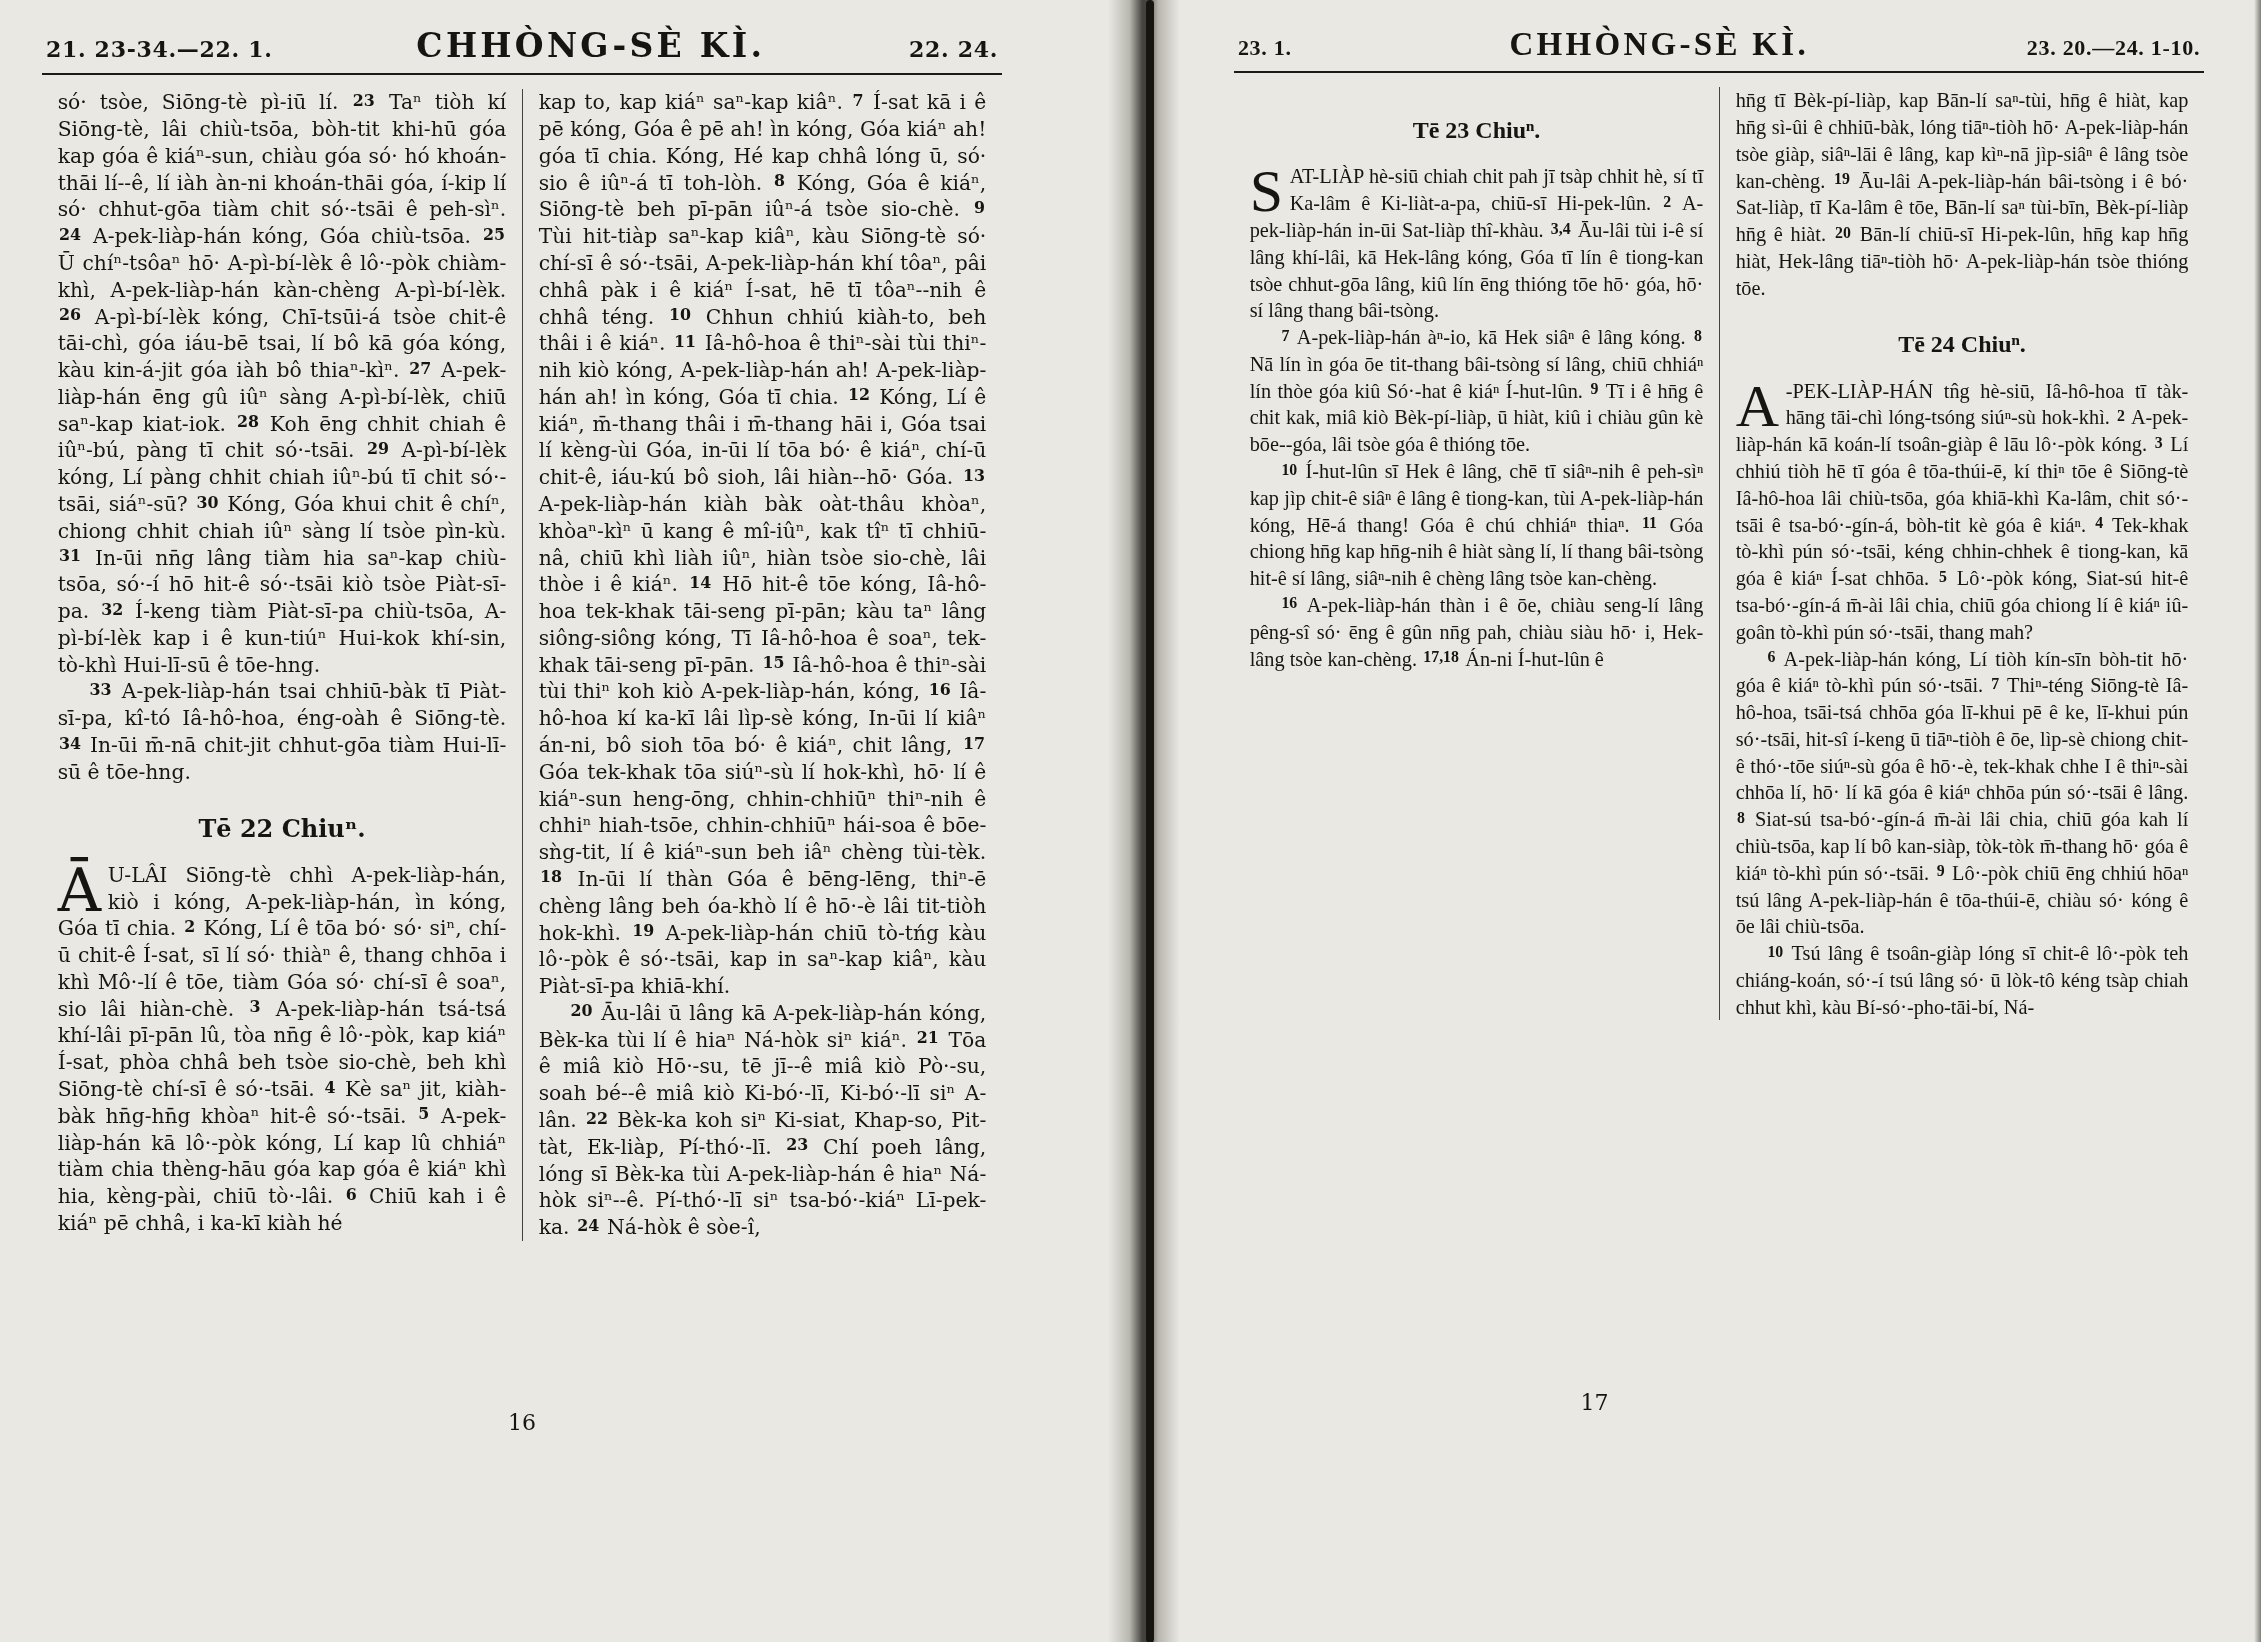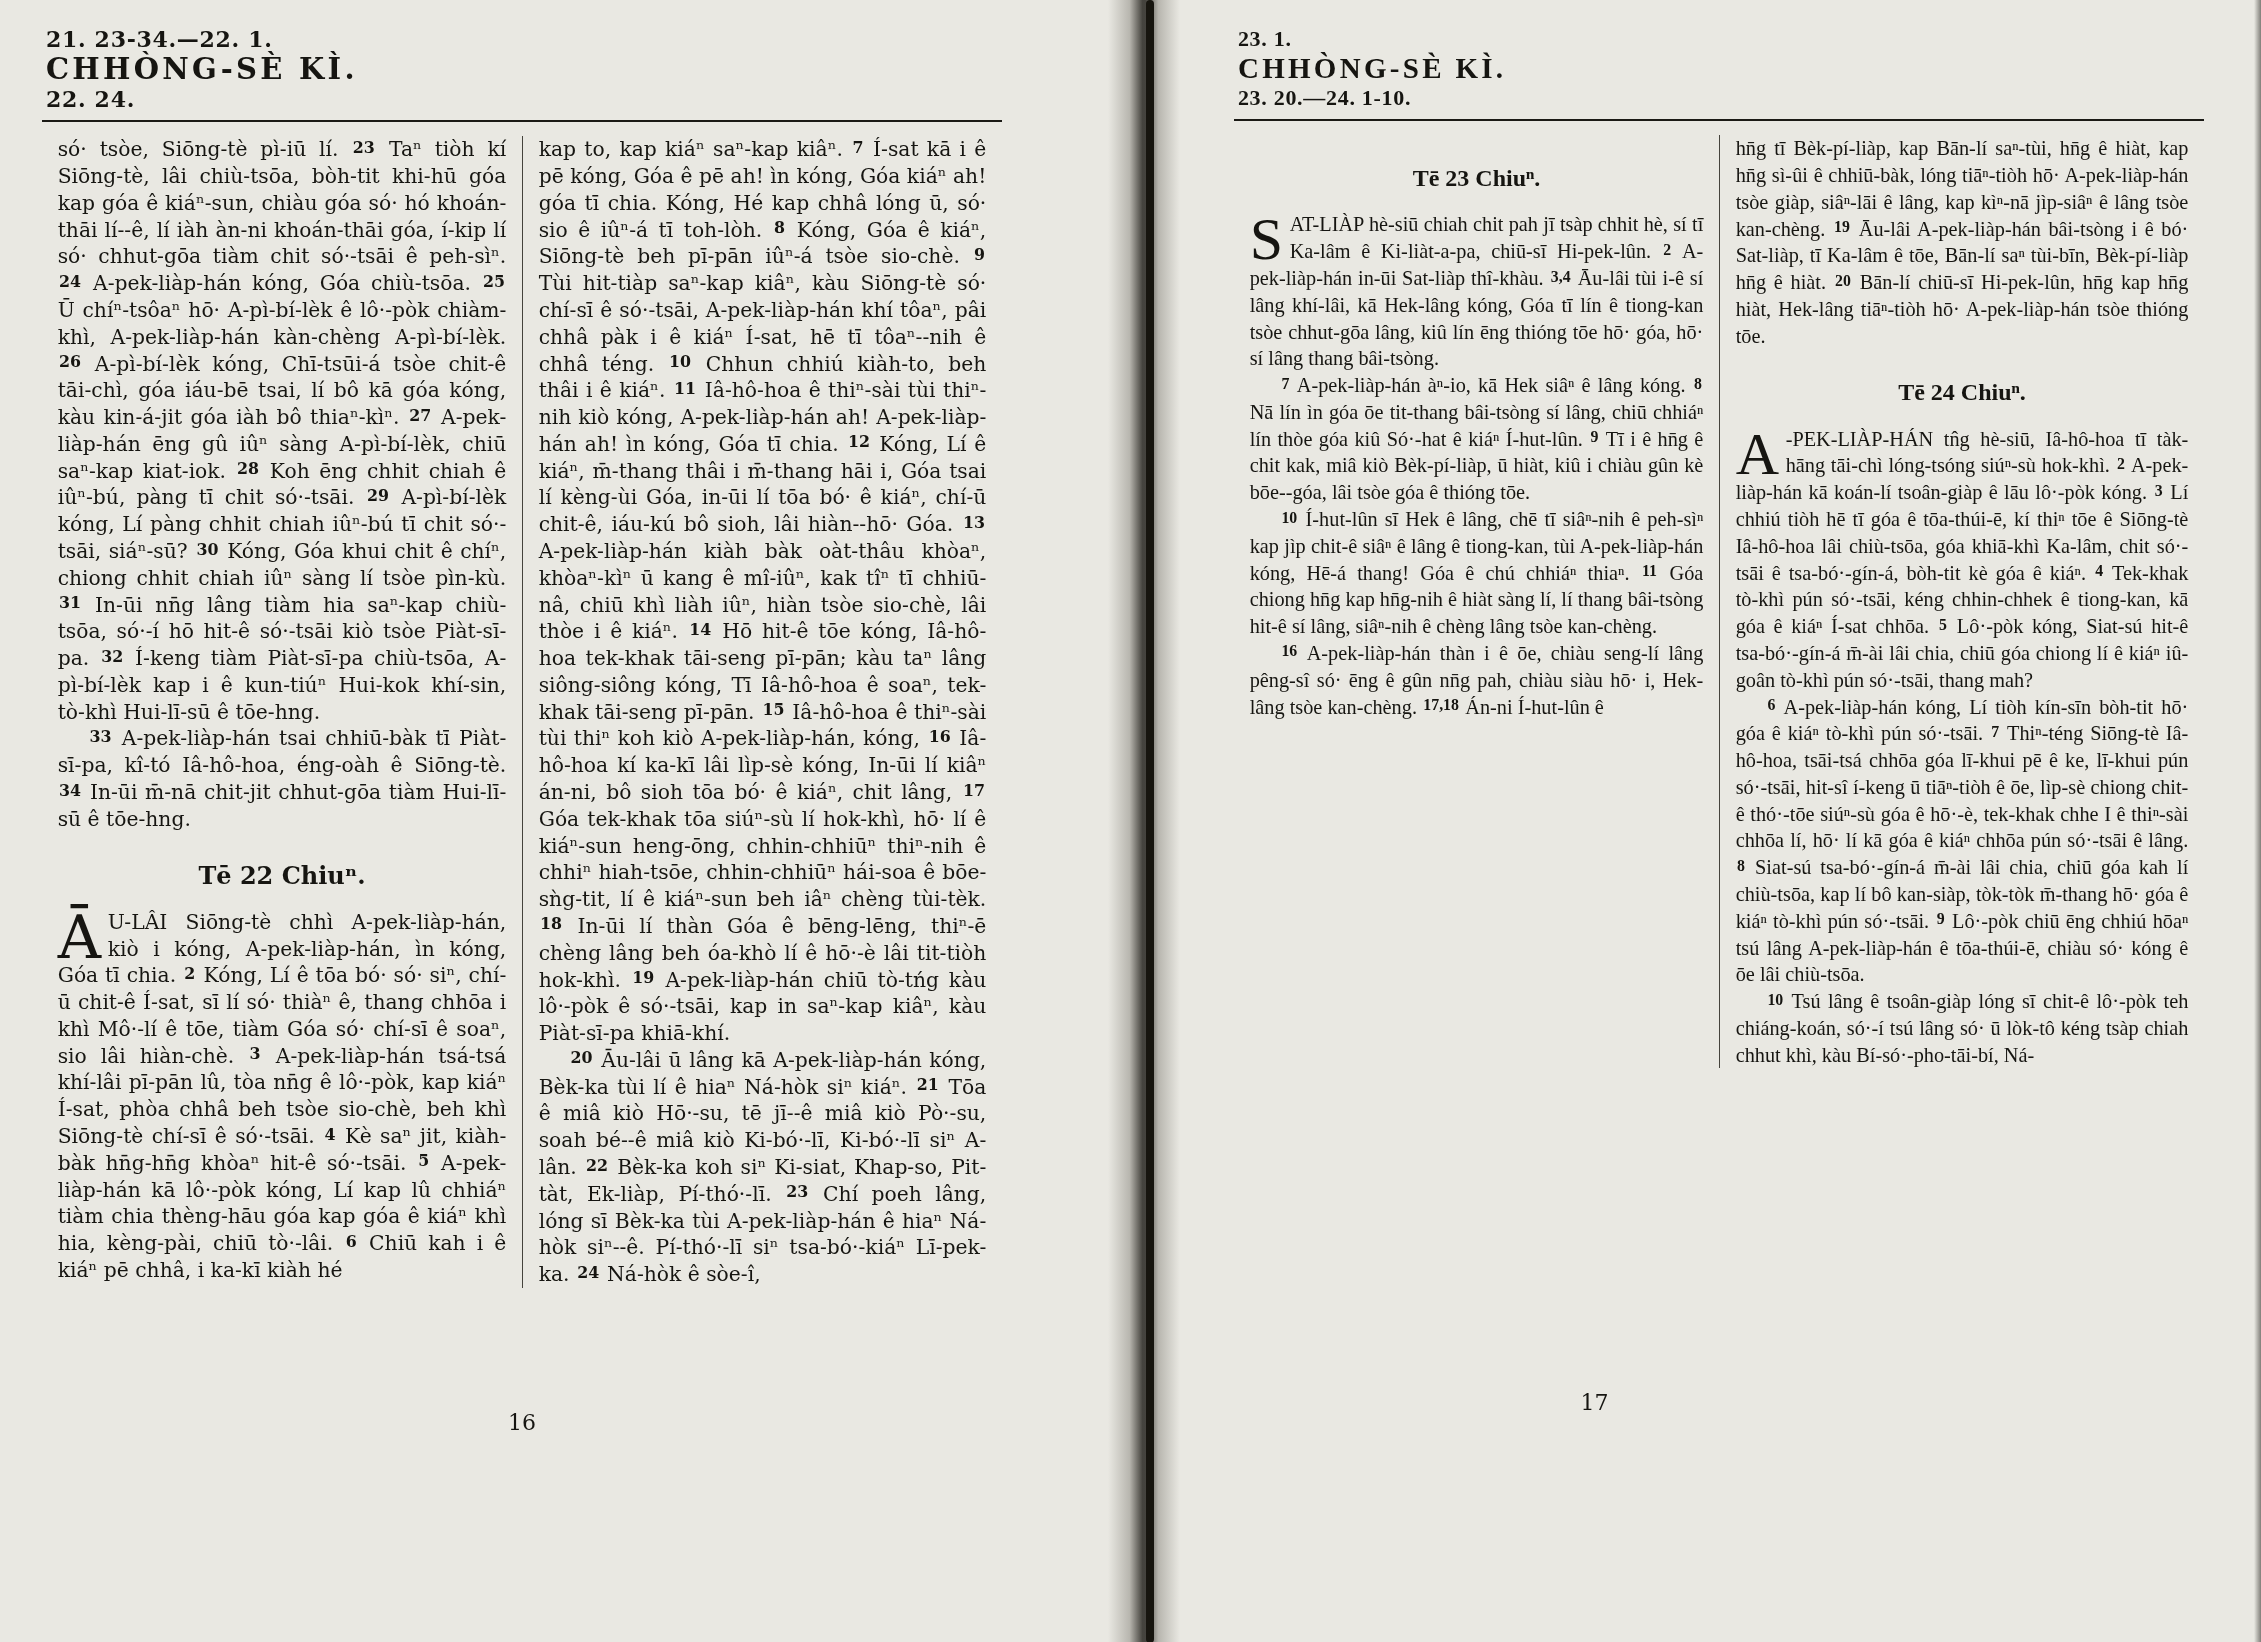"21. 23-34.—22. 1." .page-header { flex-direction: column -> none }
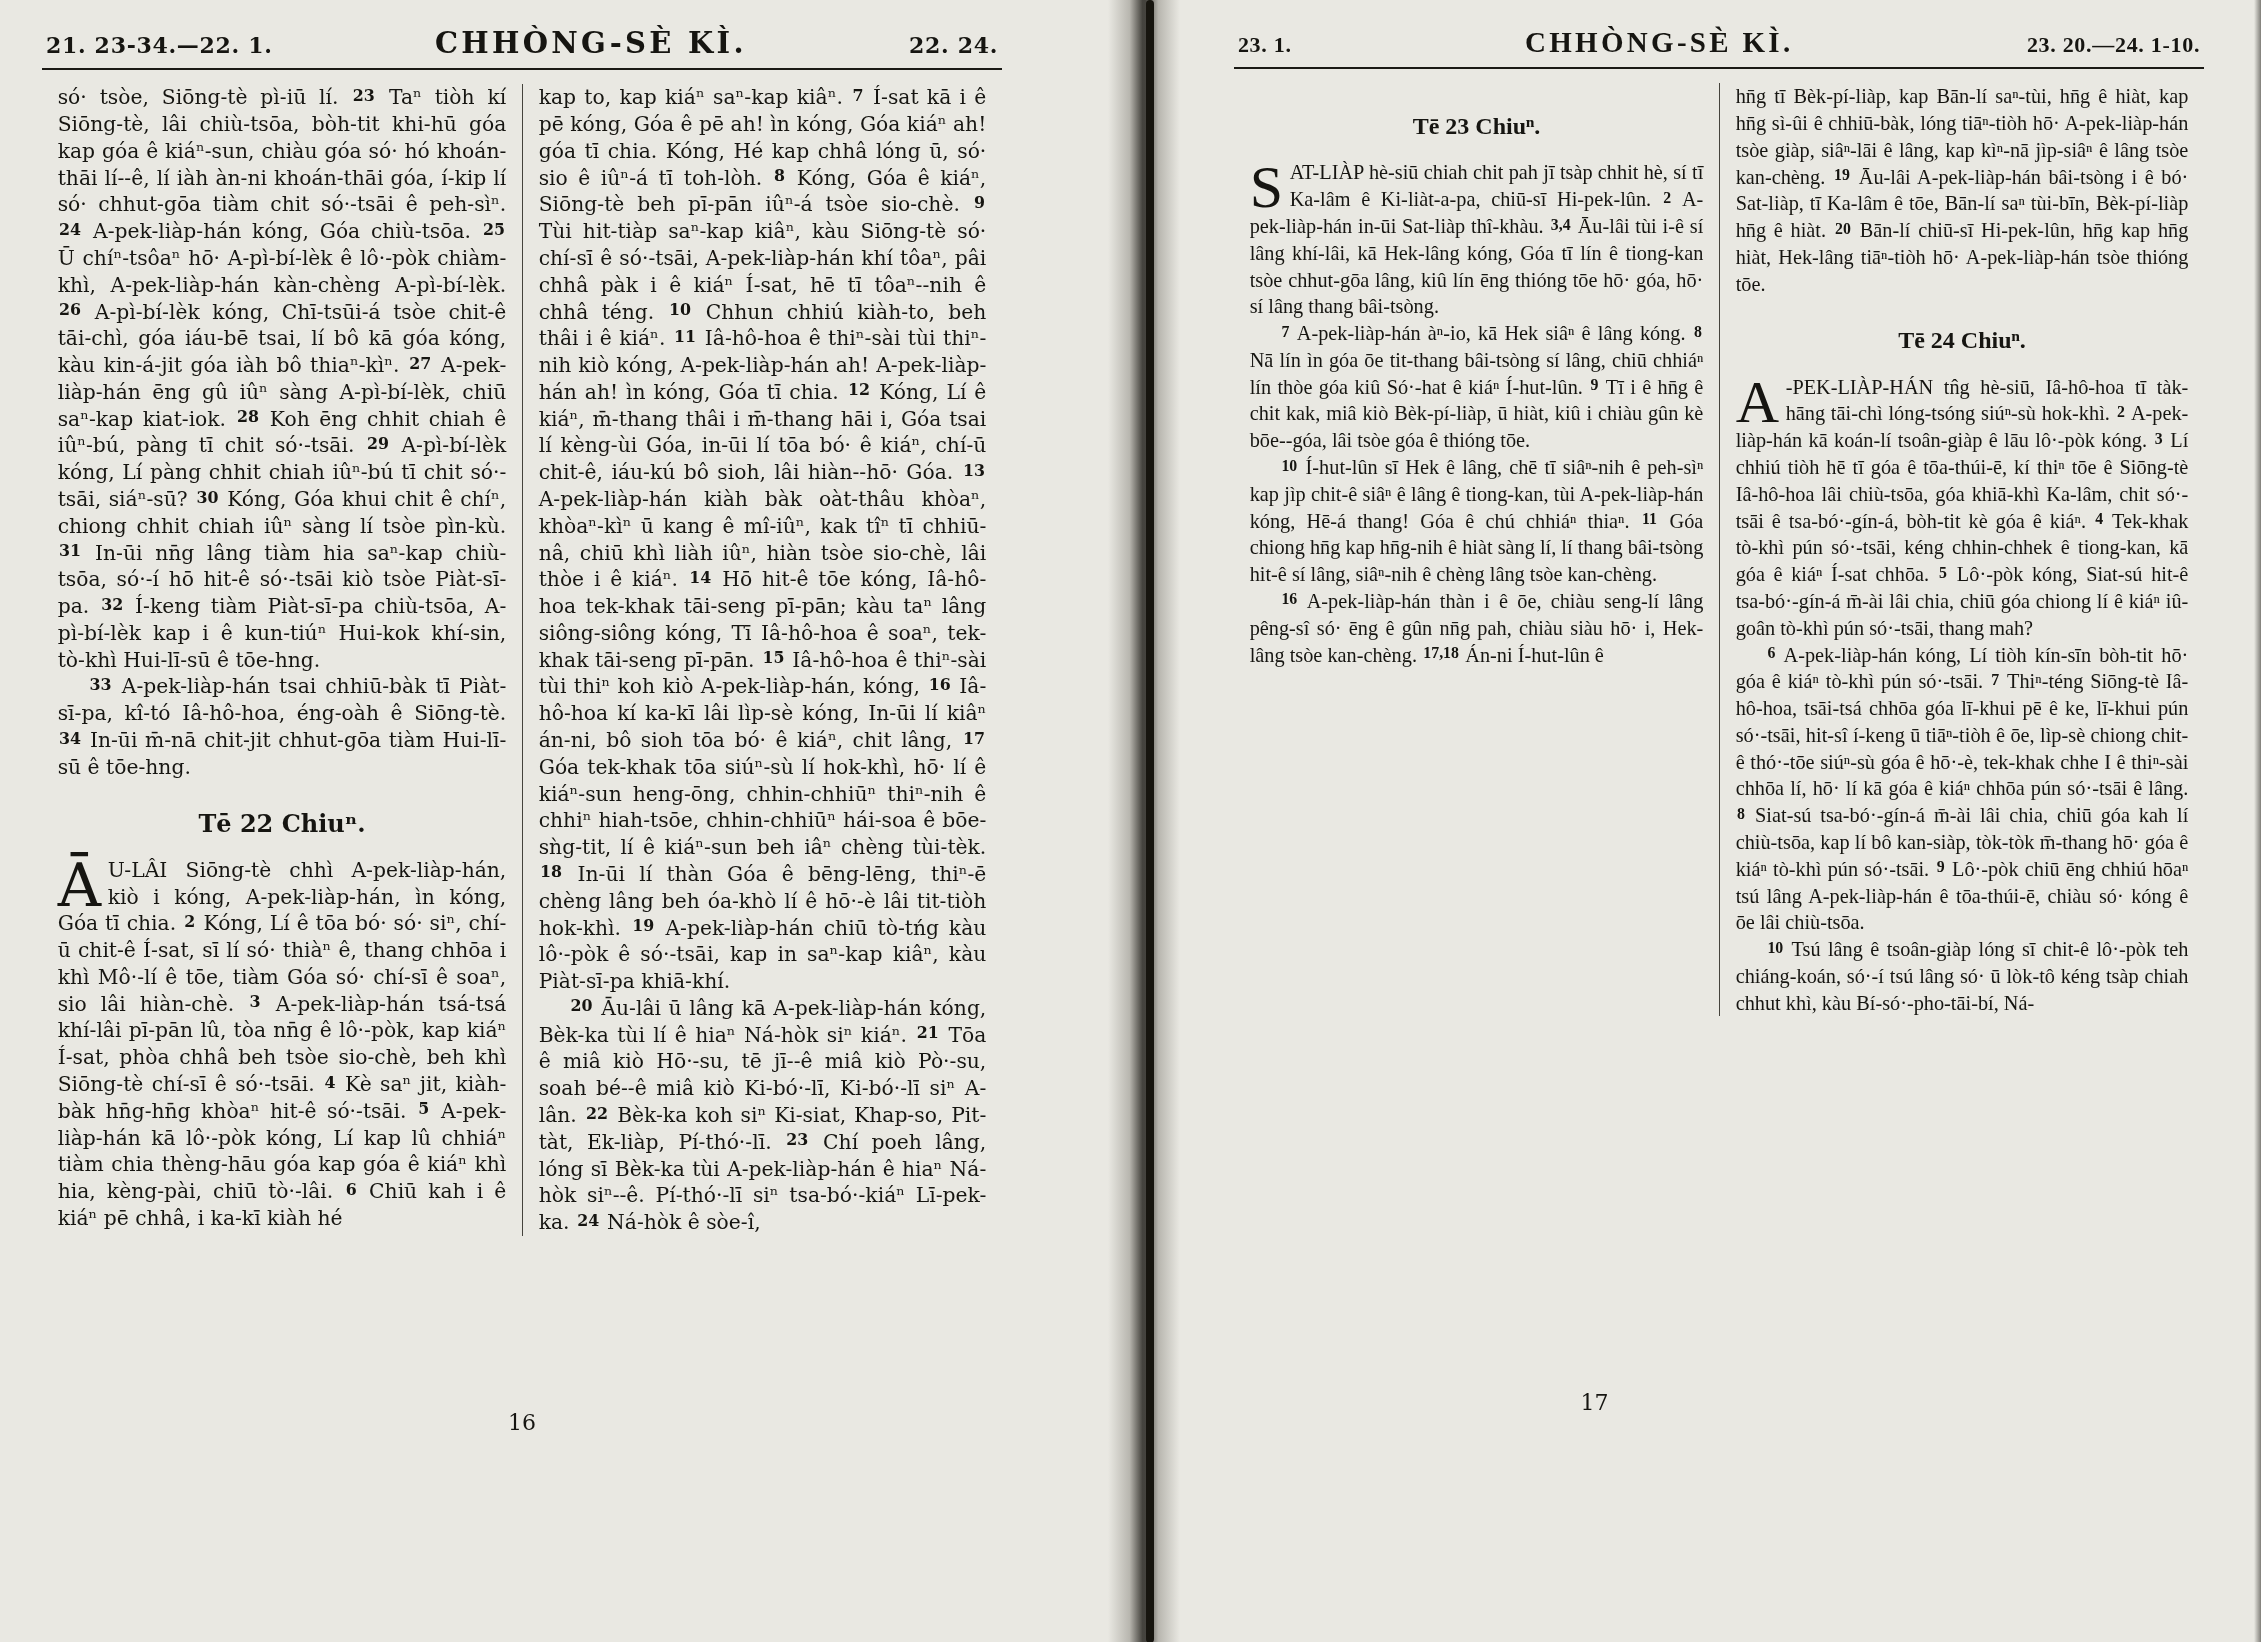"CHHÒNG-SÈ KÌ." .running-title { font-size: 29px -> 33px }
